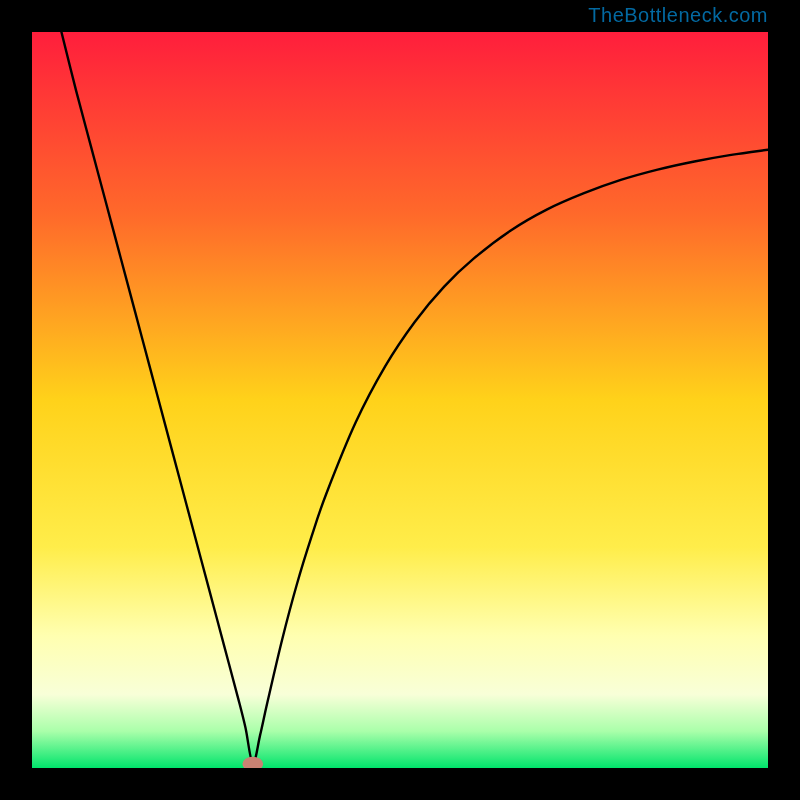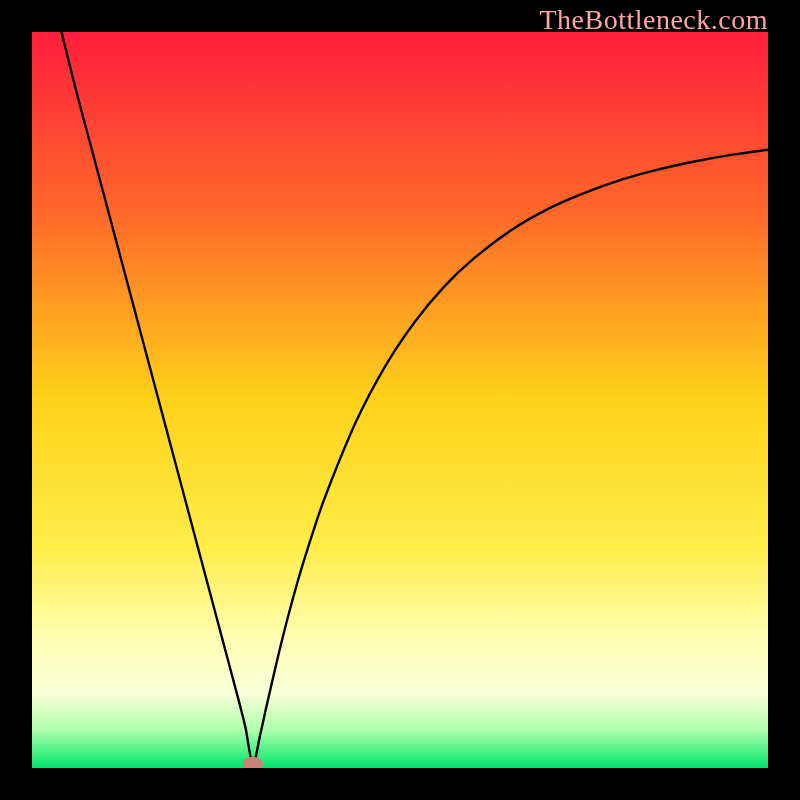"TheBottleneck.com" .attribution { color: #fca5a5 -> #0369a1; font-family: Liberation Serif, serif -> Liberation Sans, sans-serif; font-size: 28px -> 20px }
